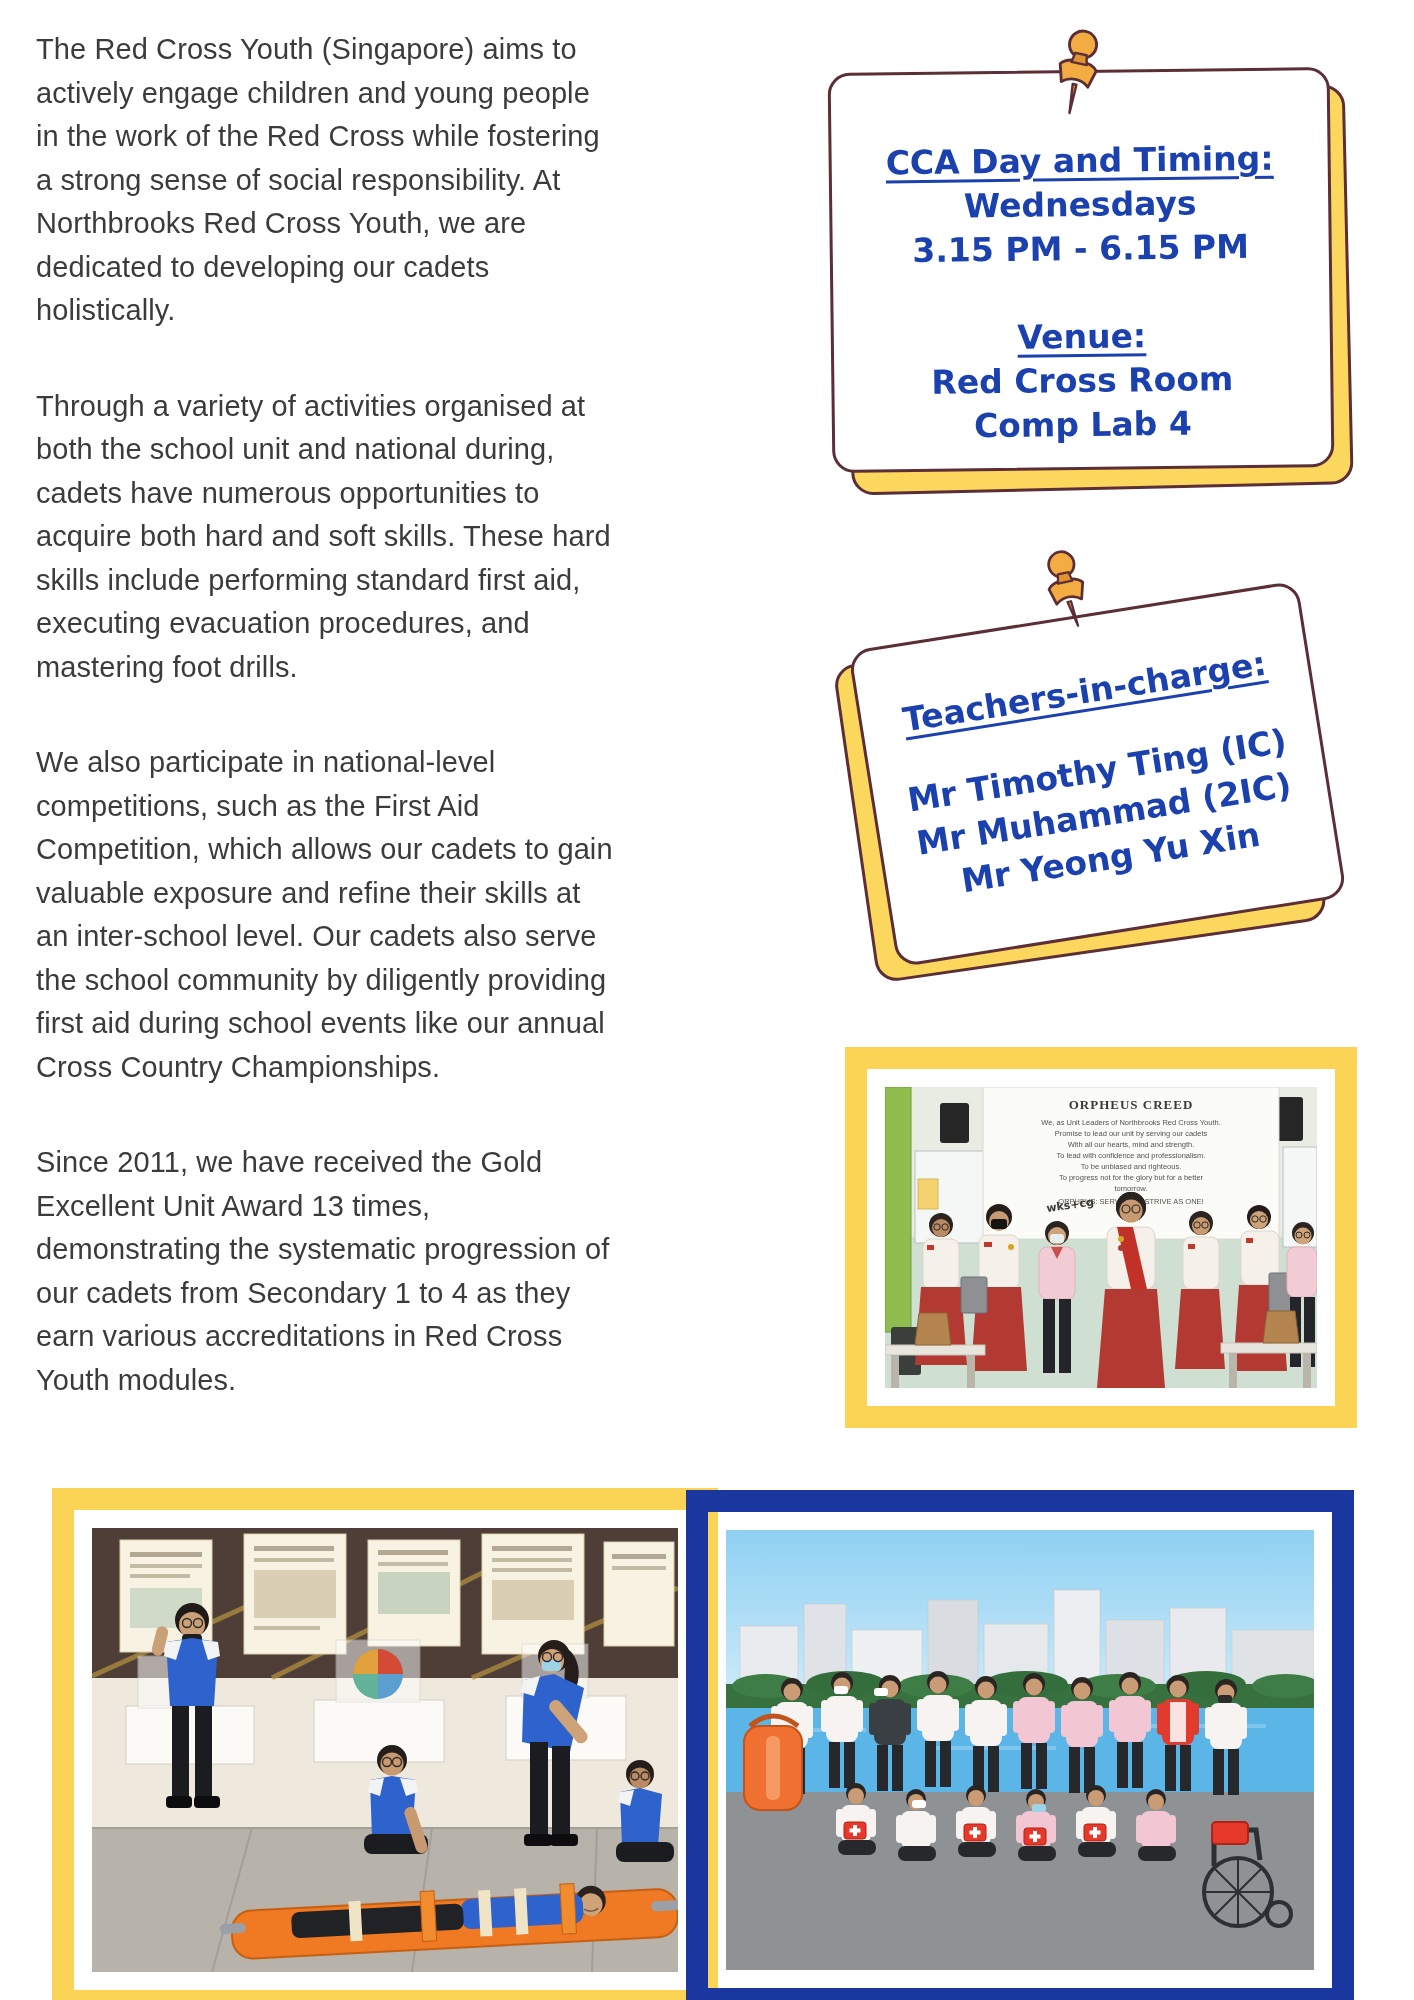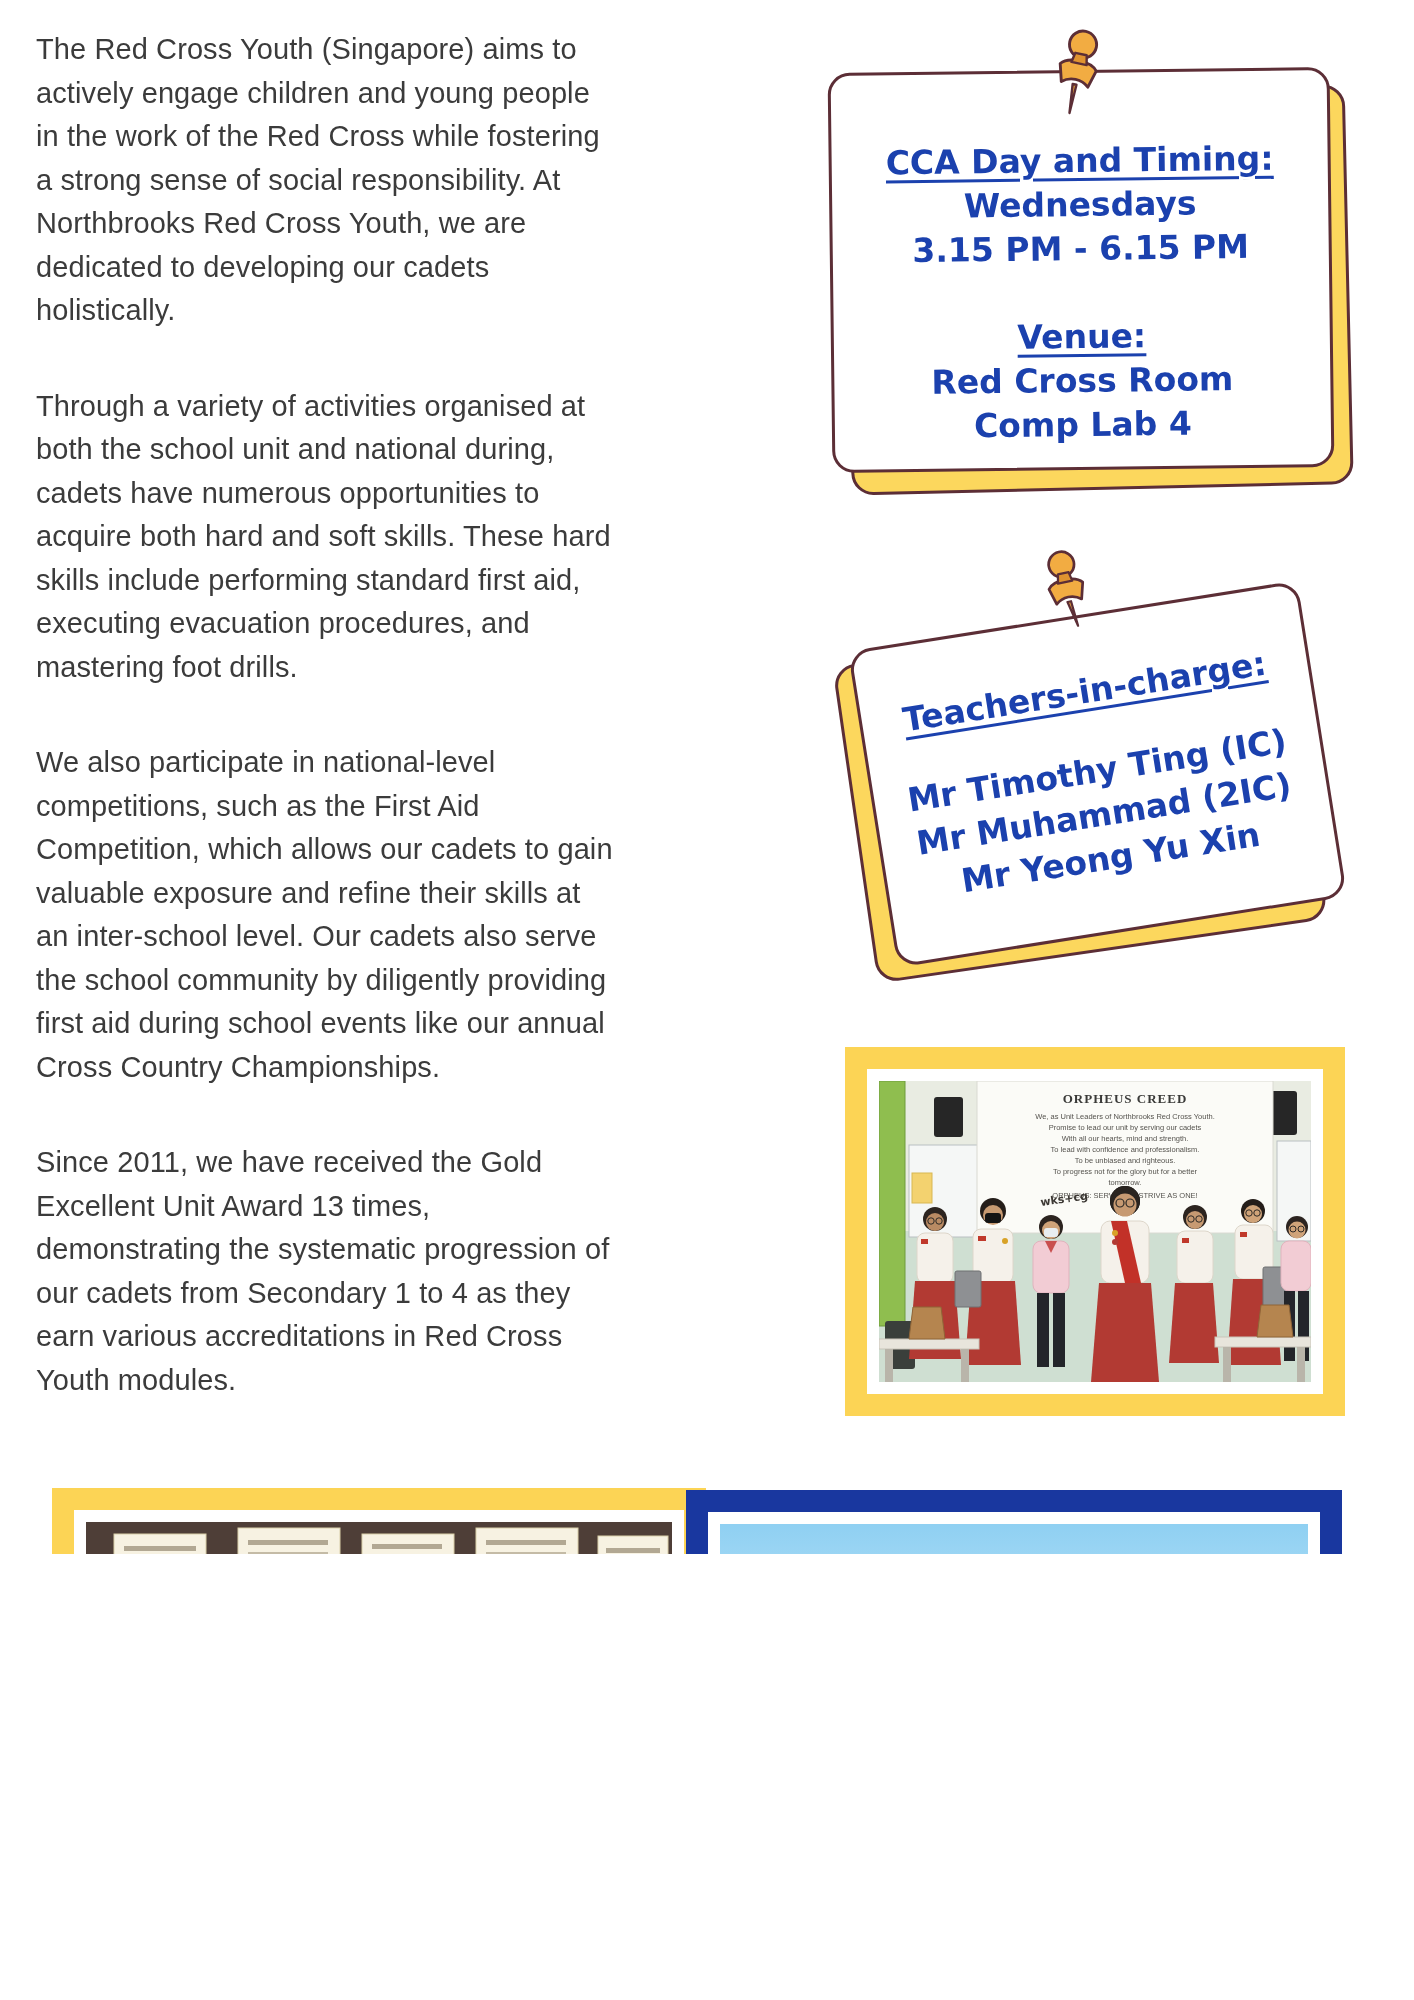"The Red Cross Youth (Singapore)" .page { height: 1554px -> 2000px }
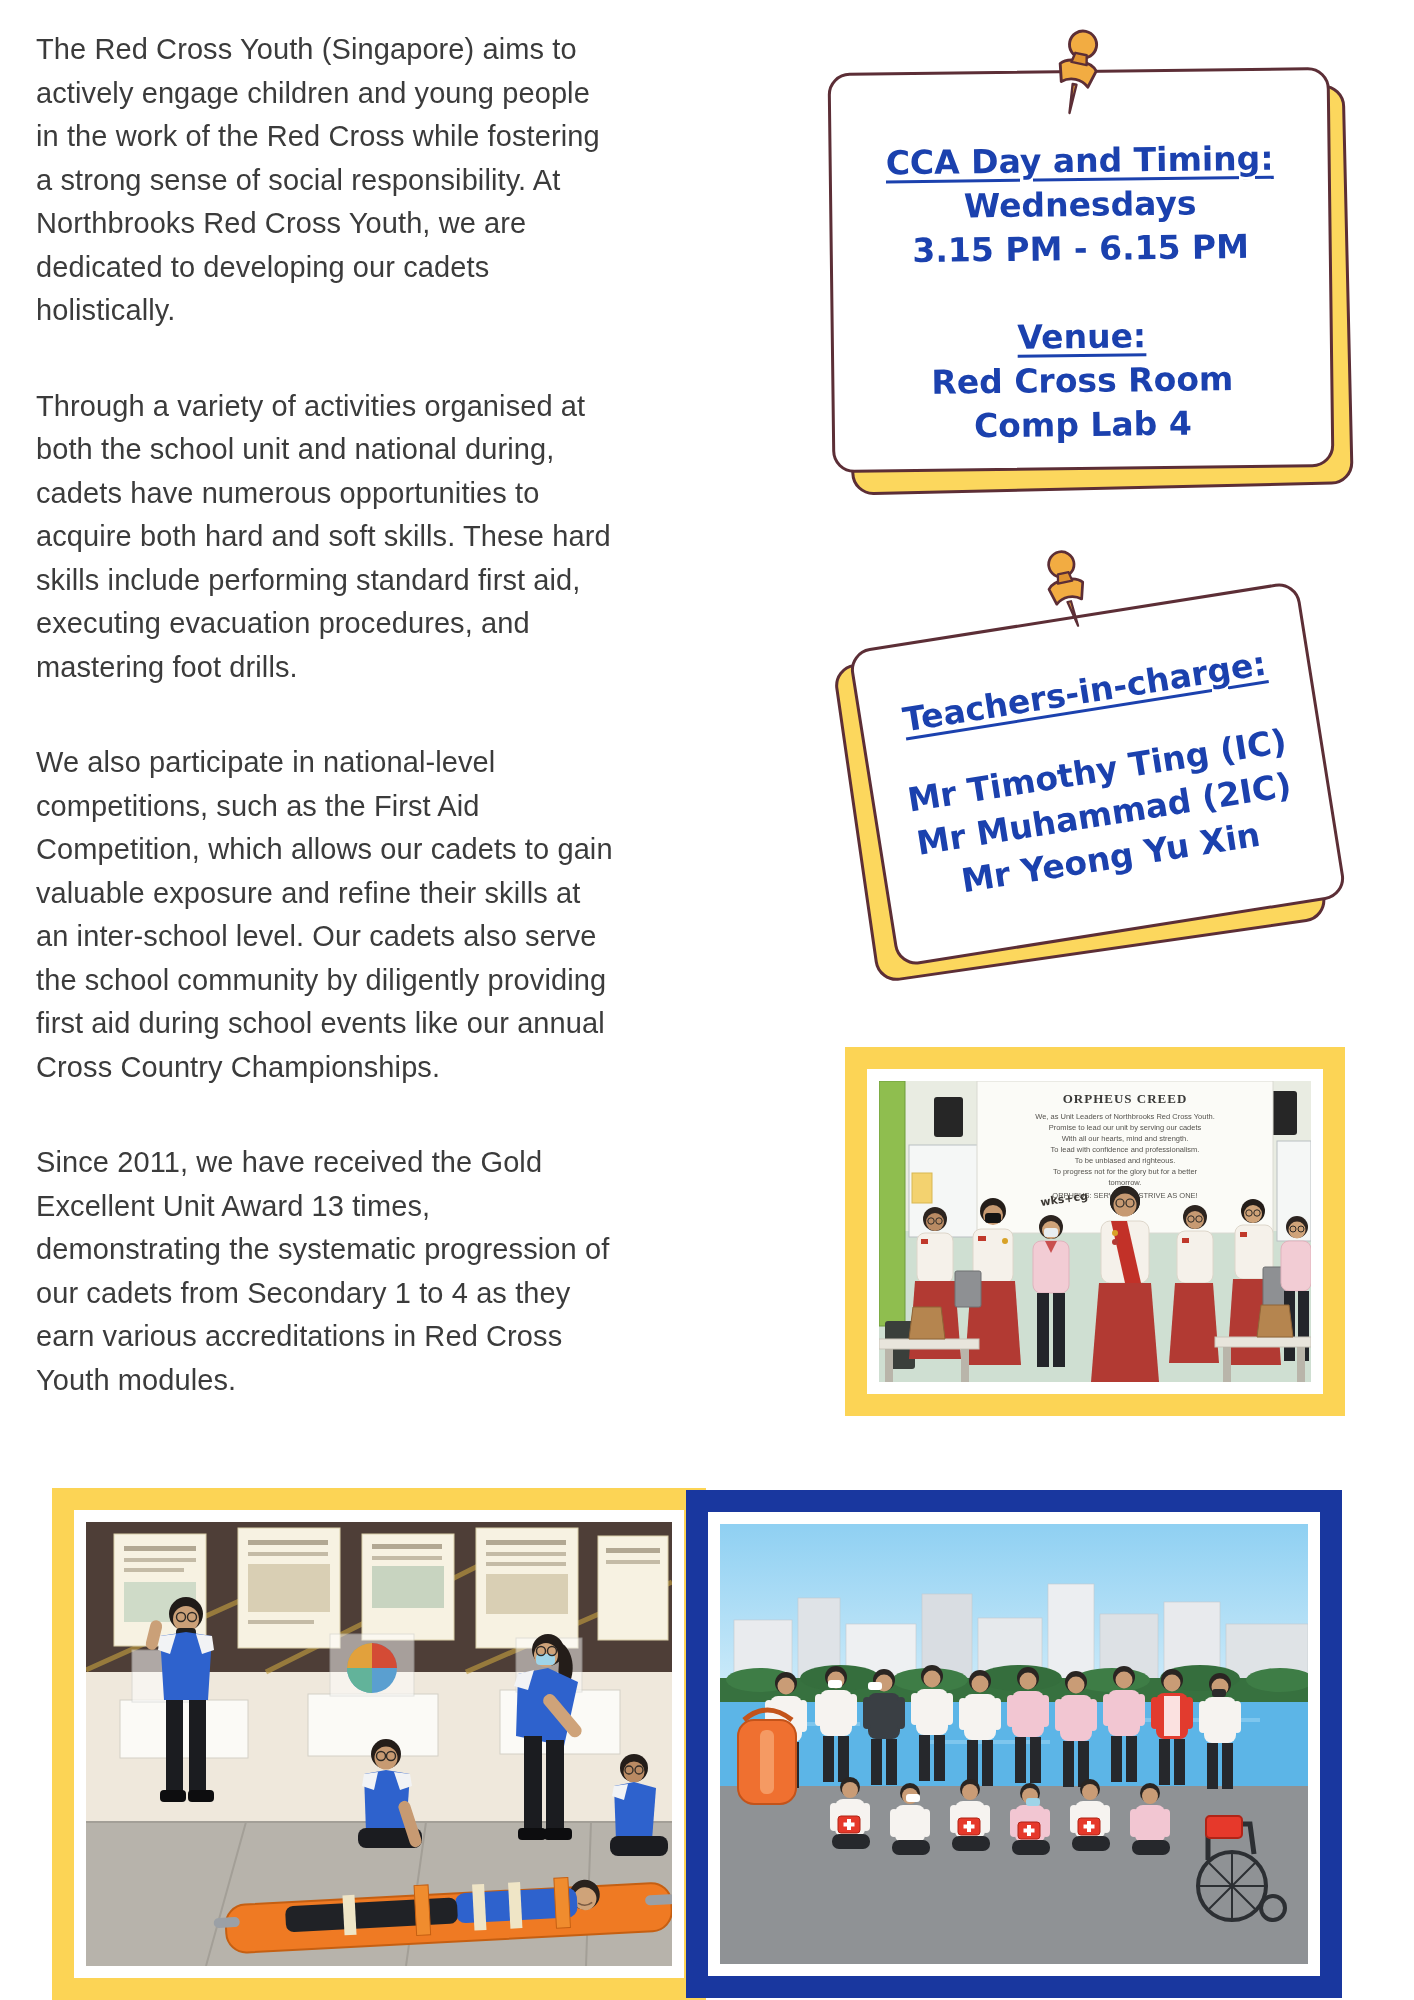"ORPHEUS CREED" .photo { padding: 12px -> 18px }
